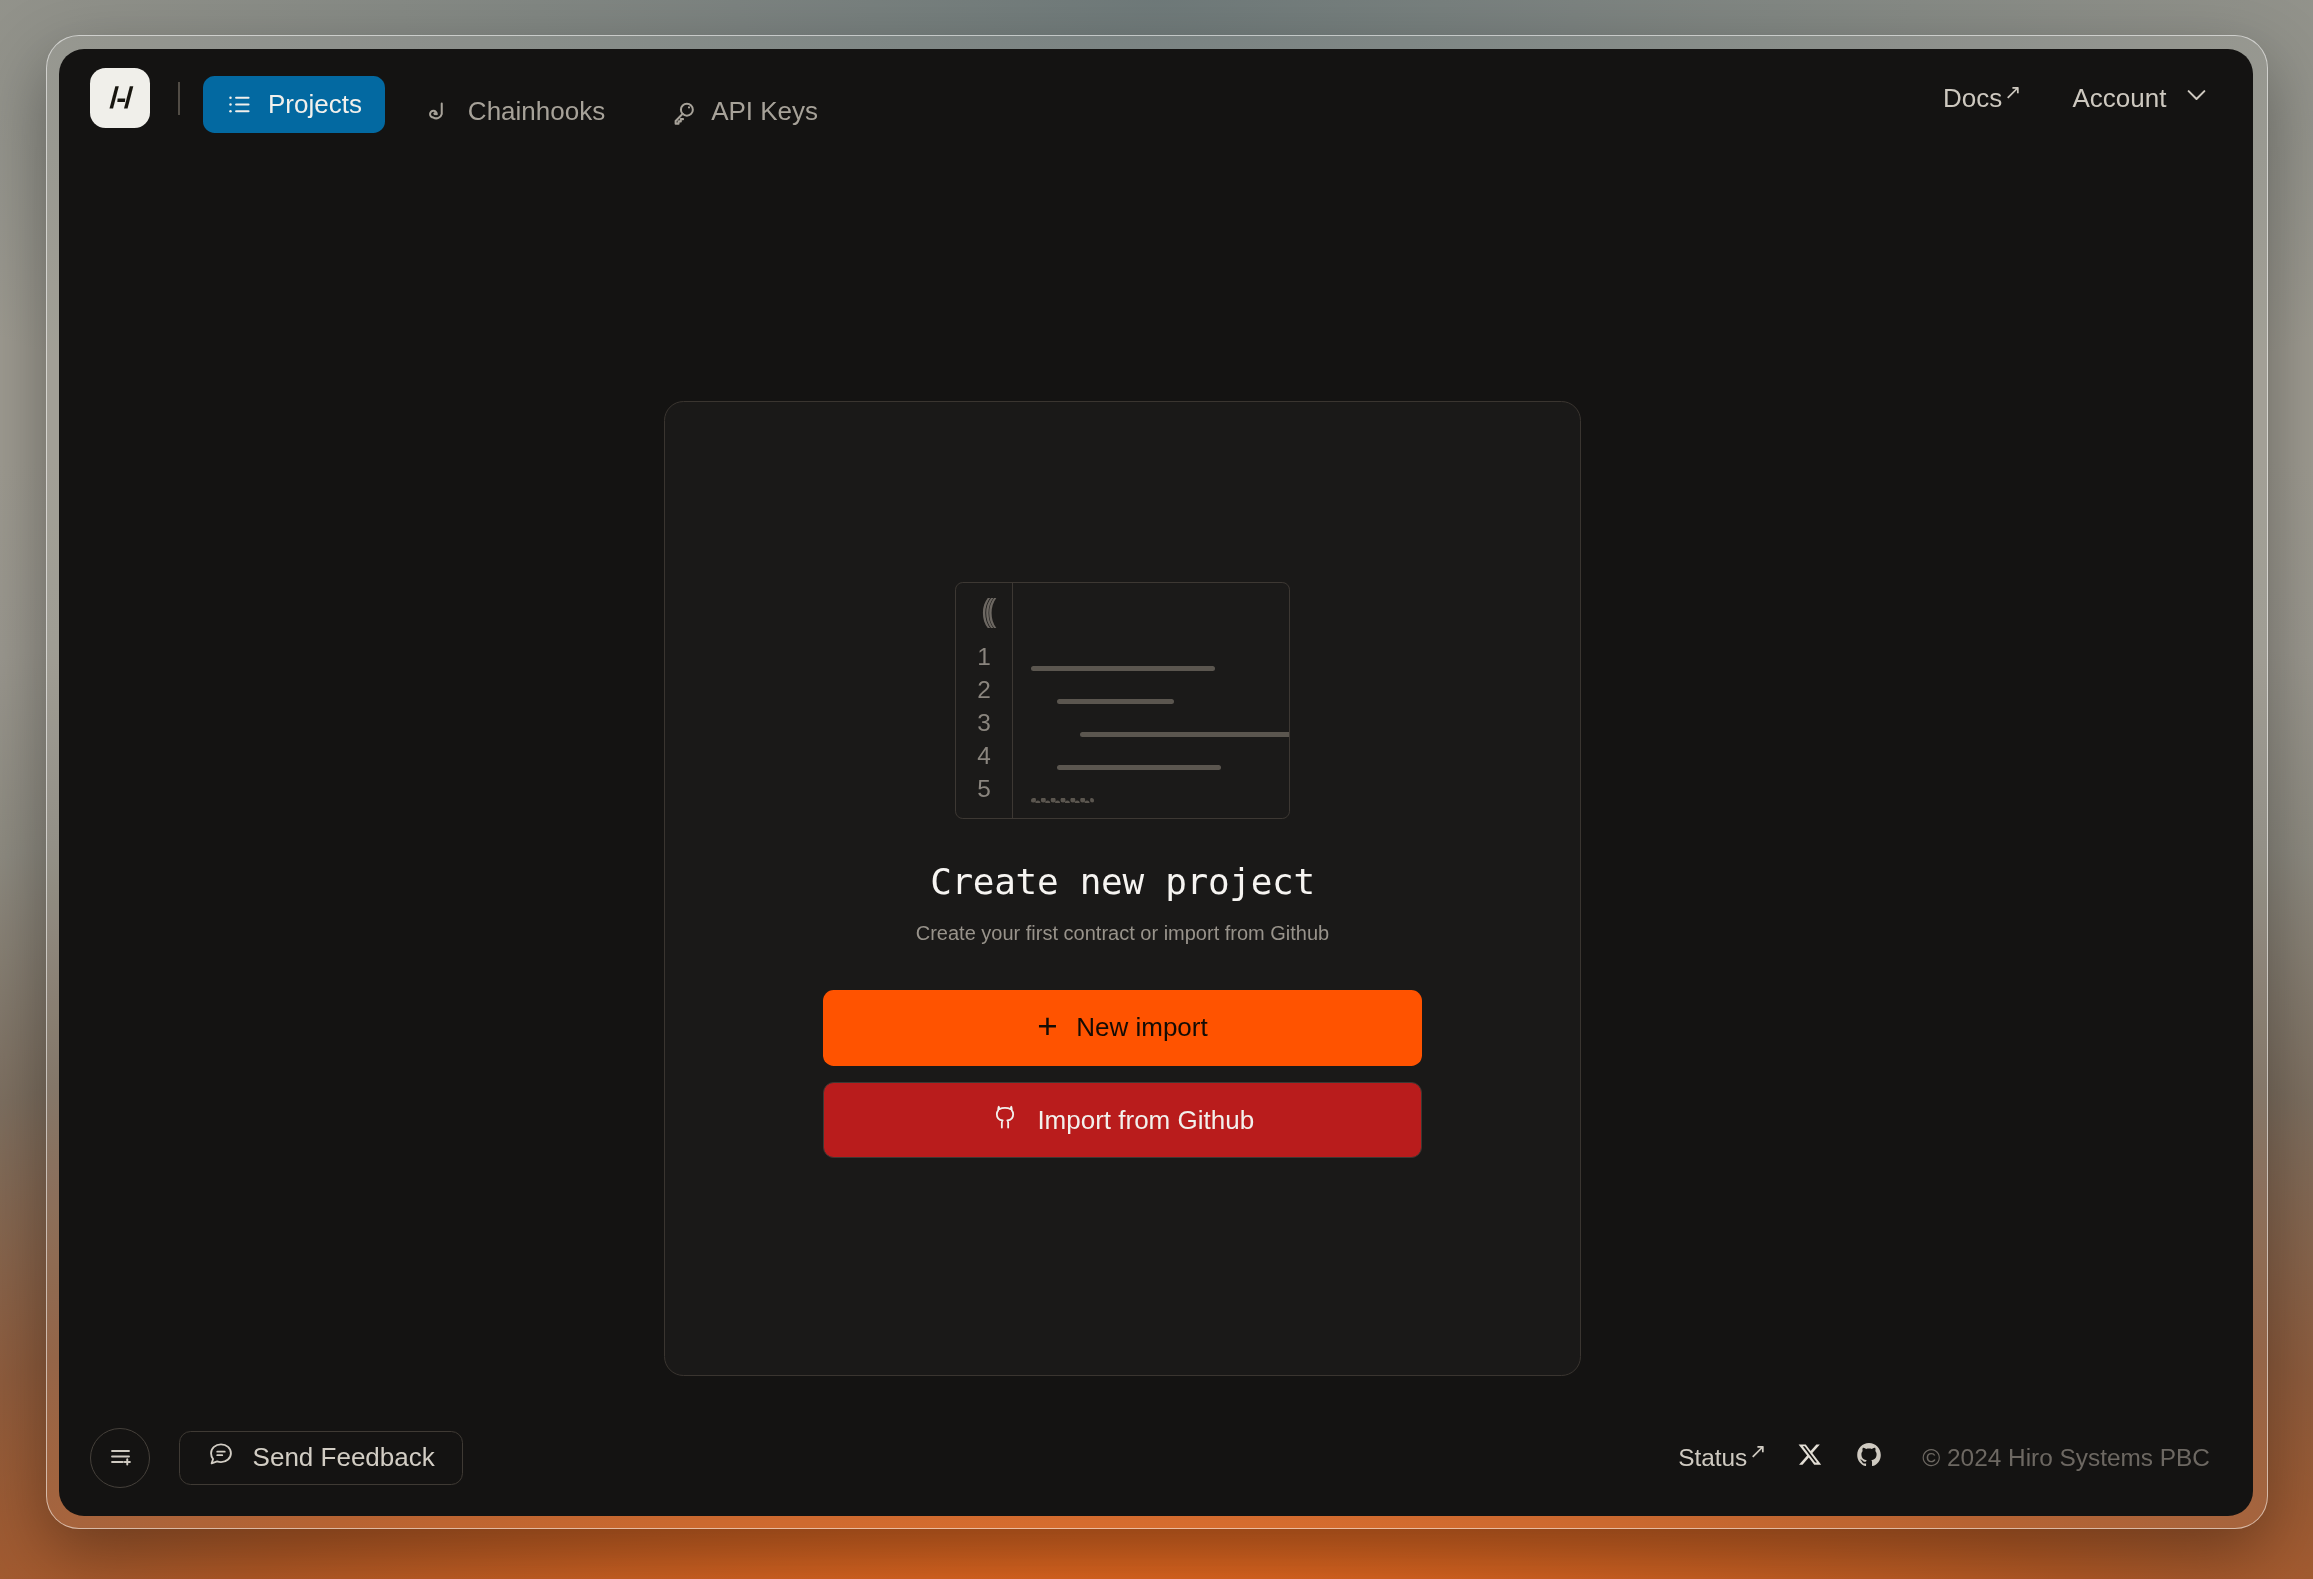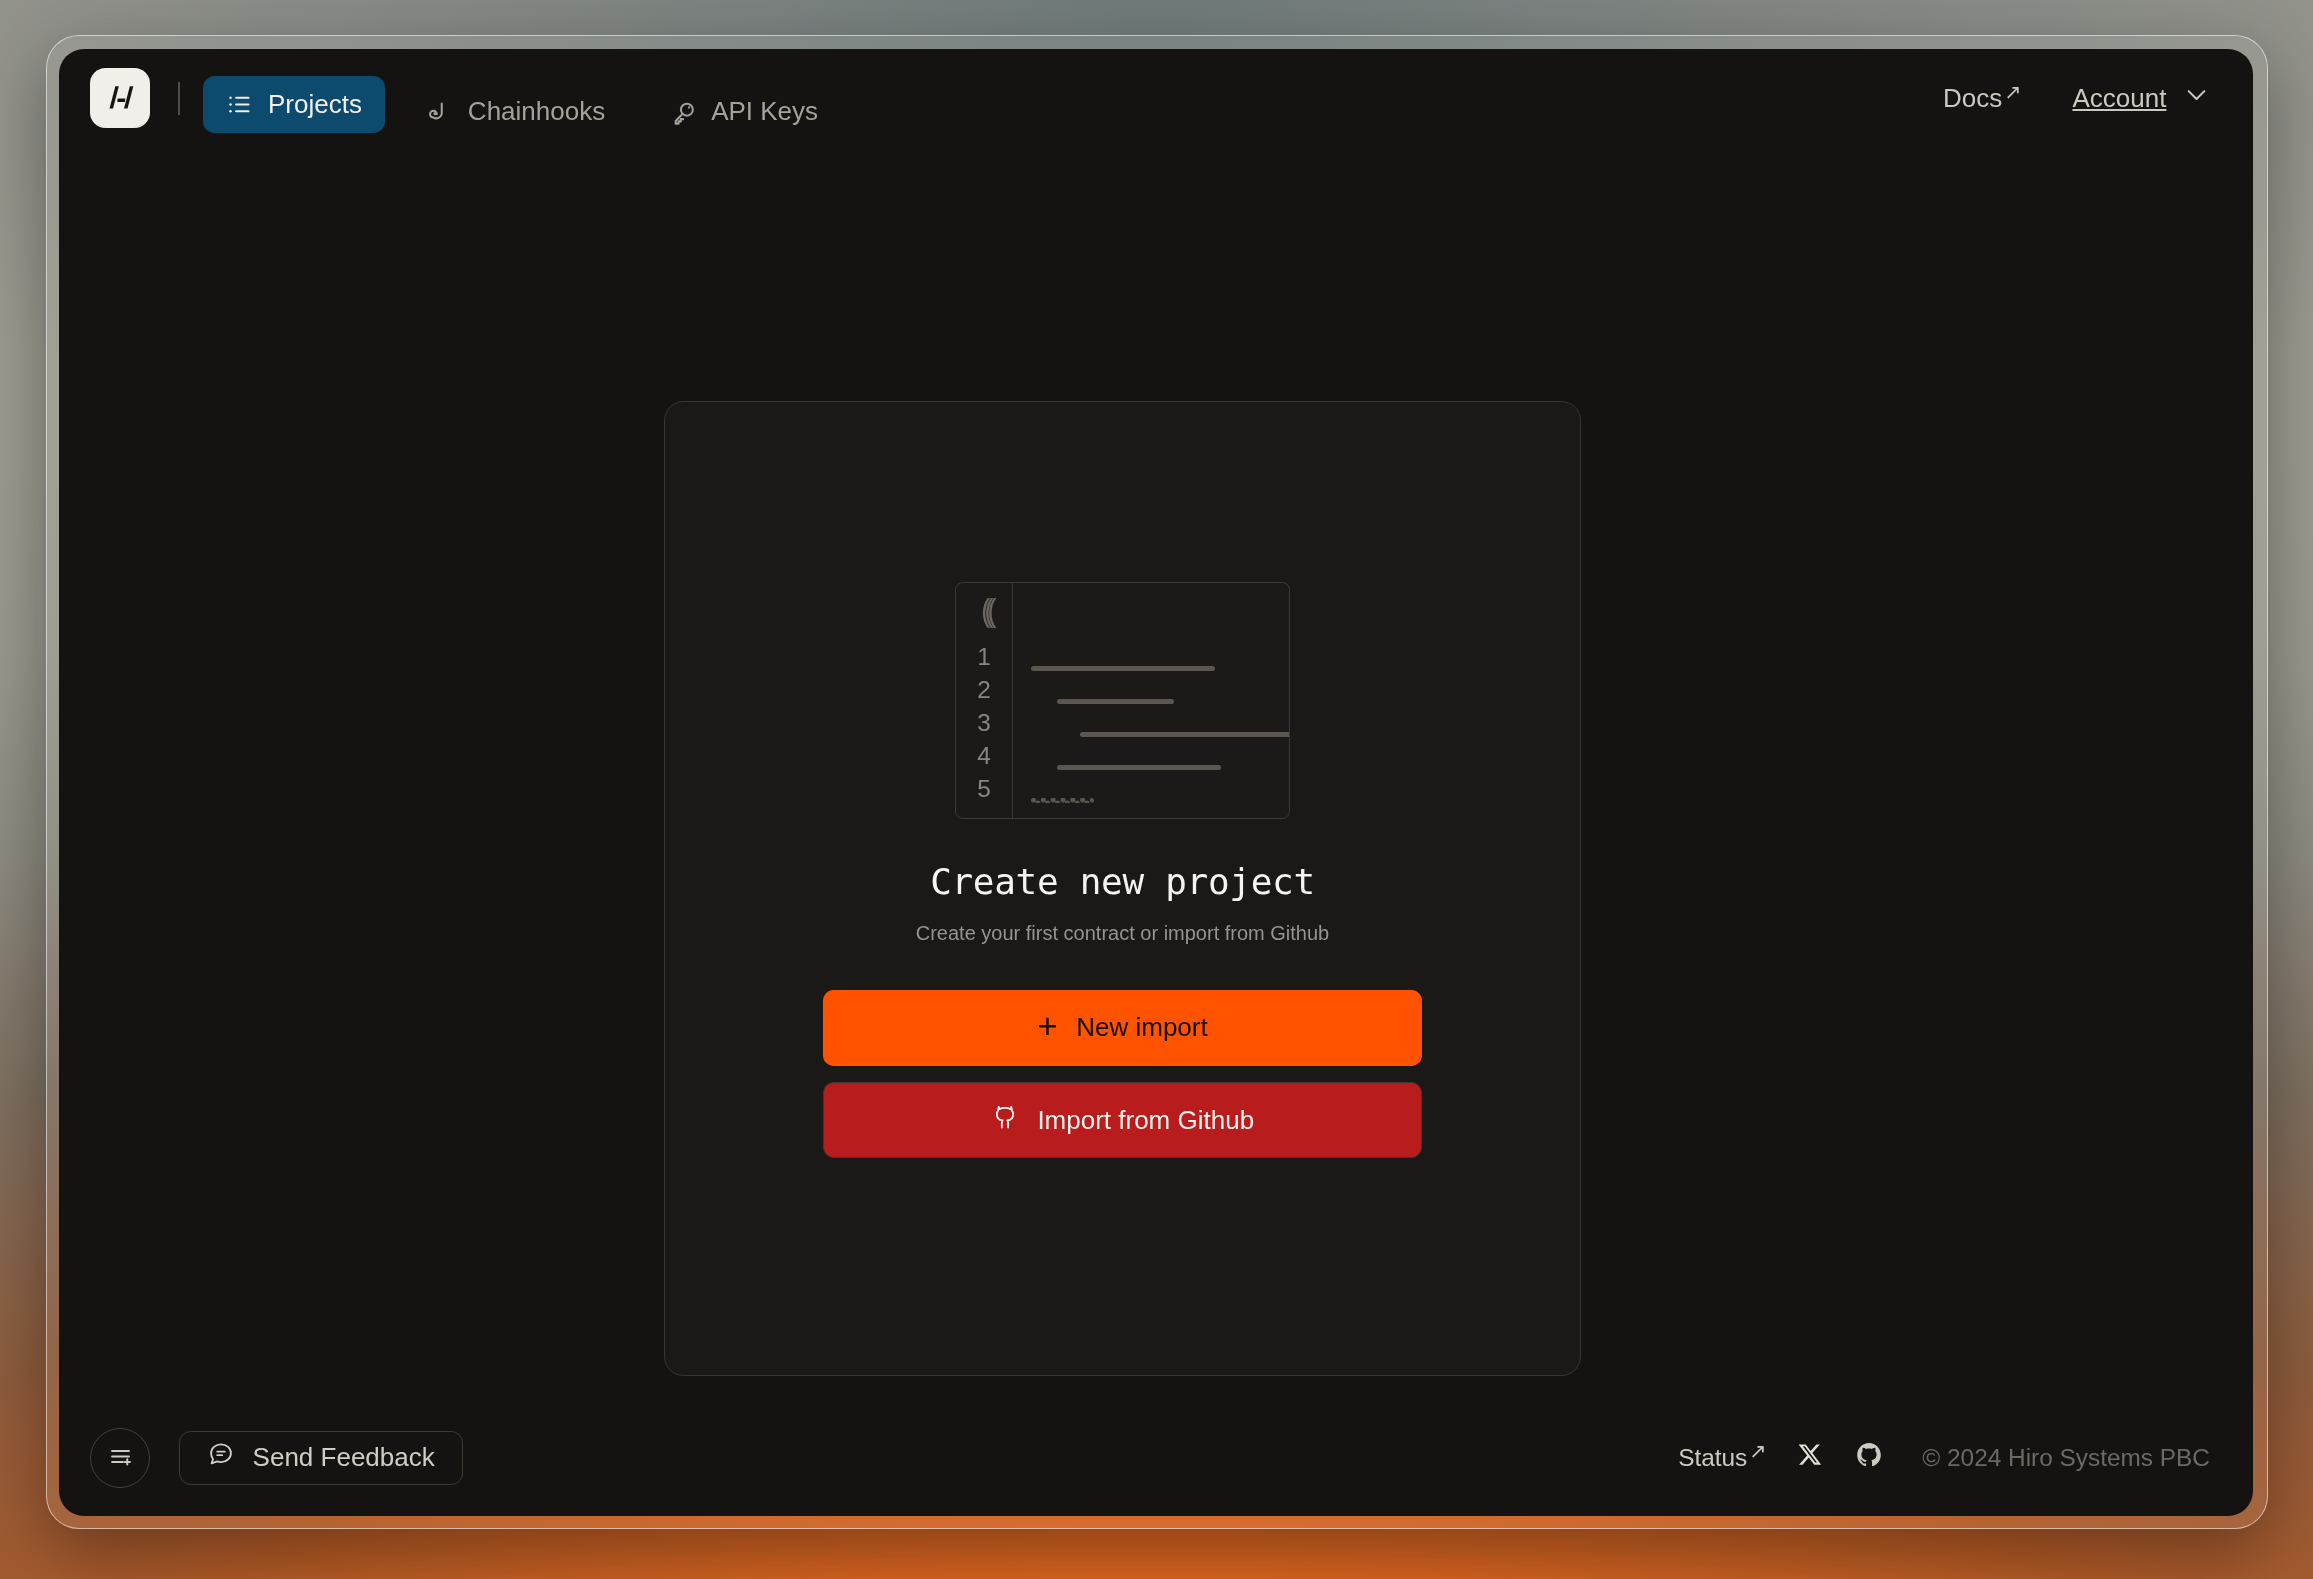"Projects" .navitem.active { background: #0c4a6e -> #0369a1 }
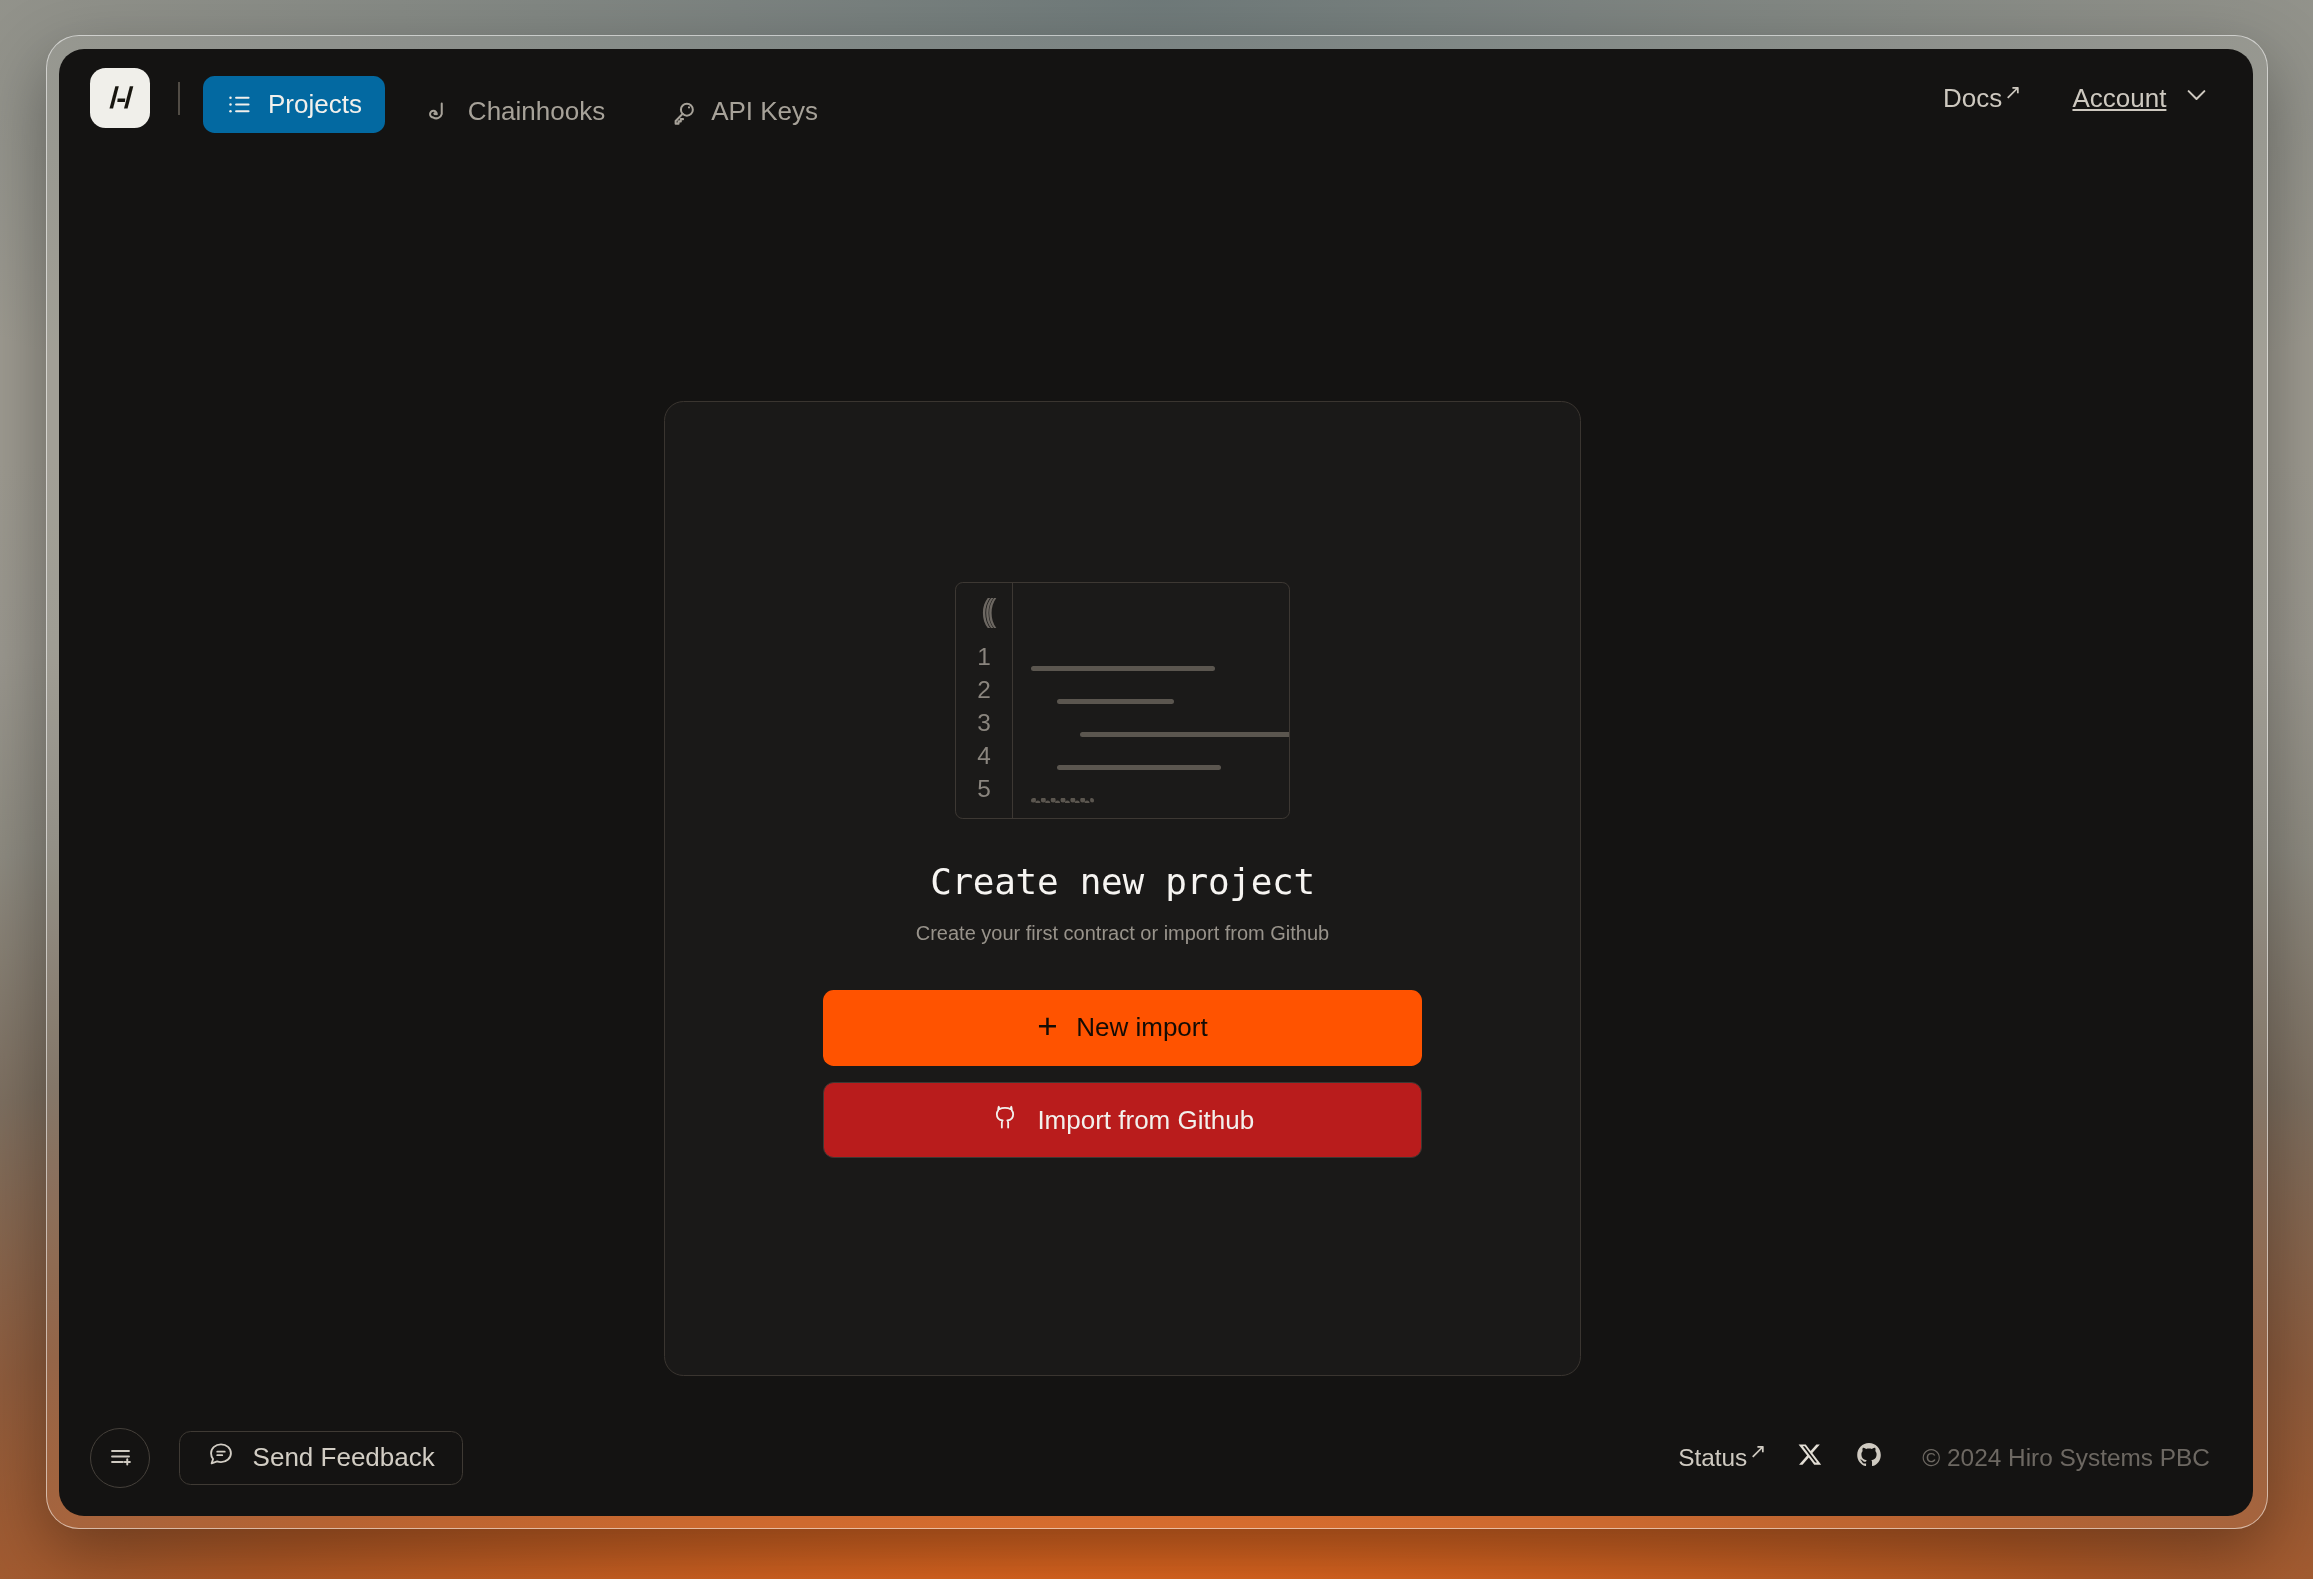"Account" .acct { text-decoration: underline -> none }
